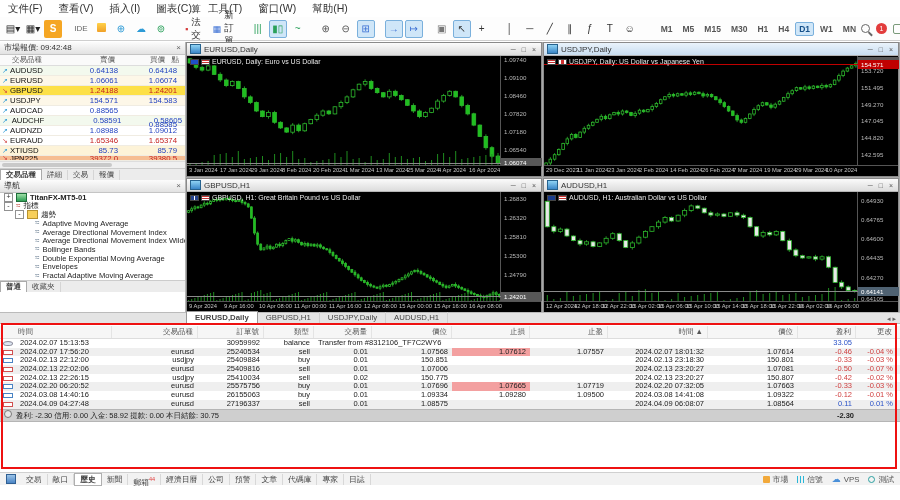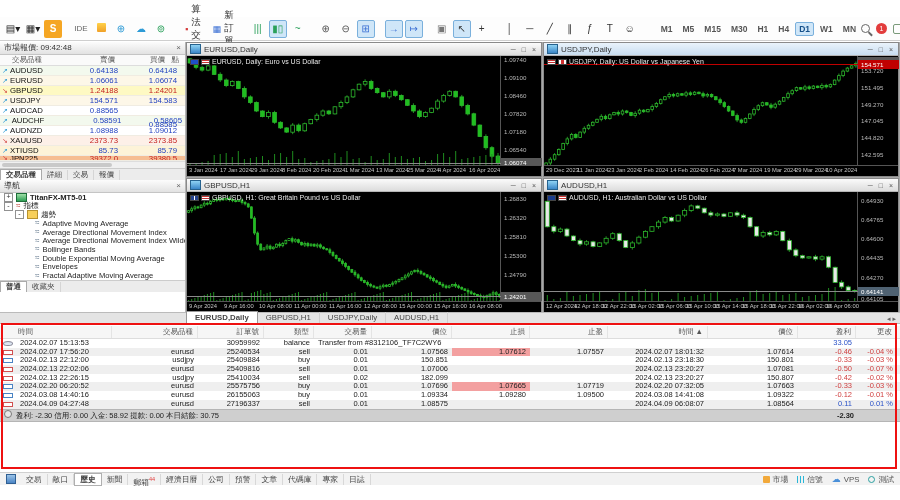"文件(F)" div.menubar { html: none -> <div> <span>文件(F)</span> <span>查看(V)</span> <span>插入(I)</span> <span>圖表(C)</span> <span>工具(T)</span> <span>窗口(W)</span> <span>幫助(H)</span> </div> }
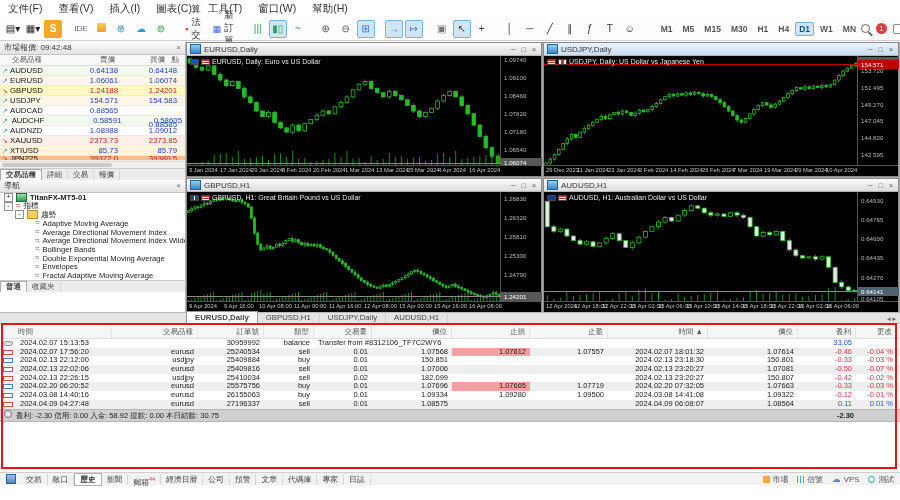"GBPUSD" div.mwrow { background: #fef9c3 -> #fde047 }
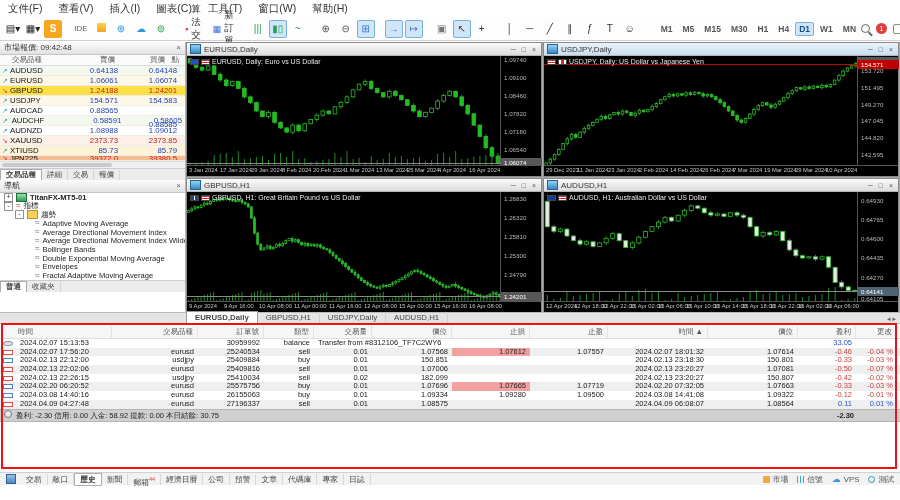"EURAUD" div.mwrow { html: none -> <div> <span>↘</span> <span>EURAUD</span> <span>1.65346</span> <span>1.65374</span> </div> }
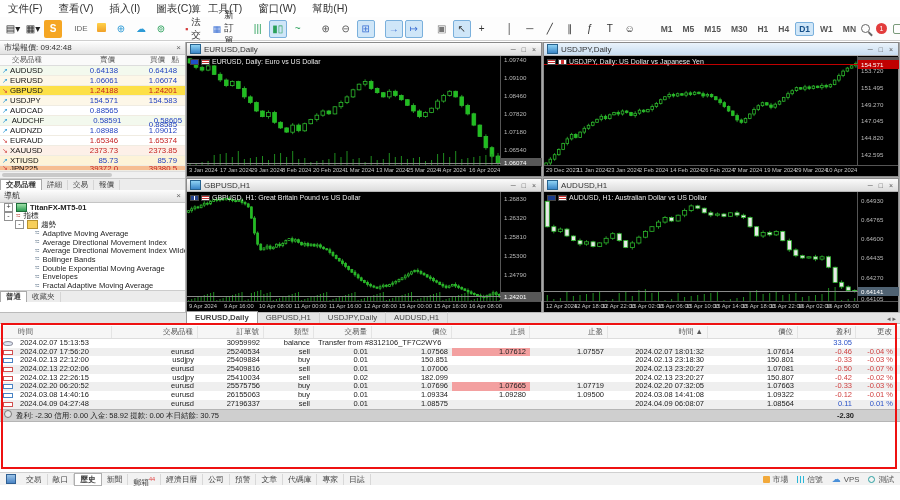"XAUUSD" div.mwrow { html: <div> <span>↘</span> <span>XAUUSD</span> <span>2373.73</span> <span>2373.85</span> </div> -> none }
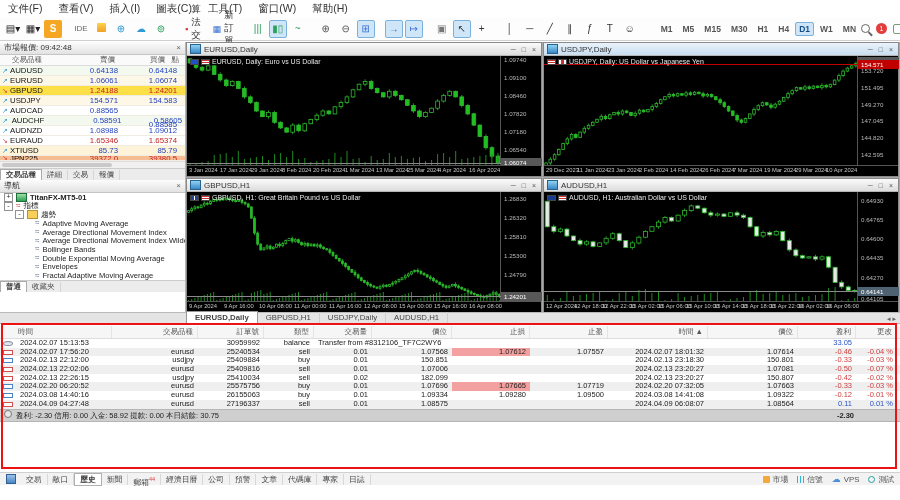"182.099" span { text: 182.099 -> 150.775 }
